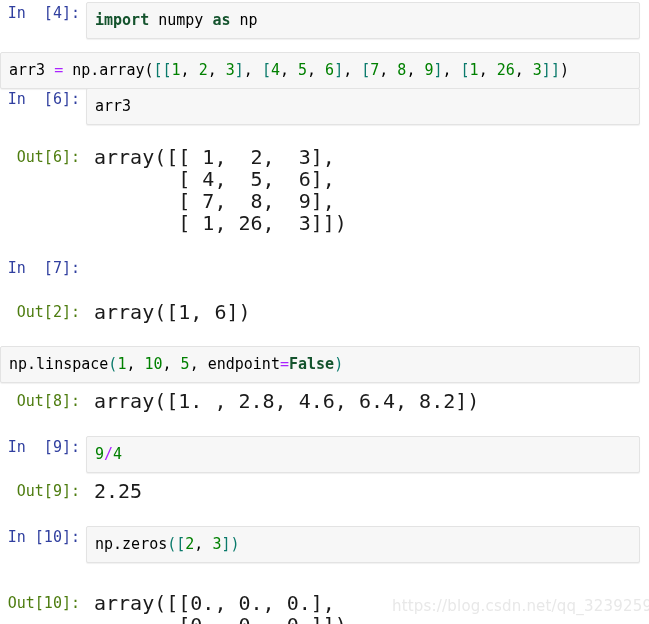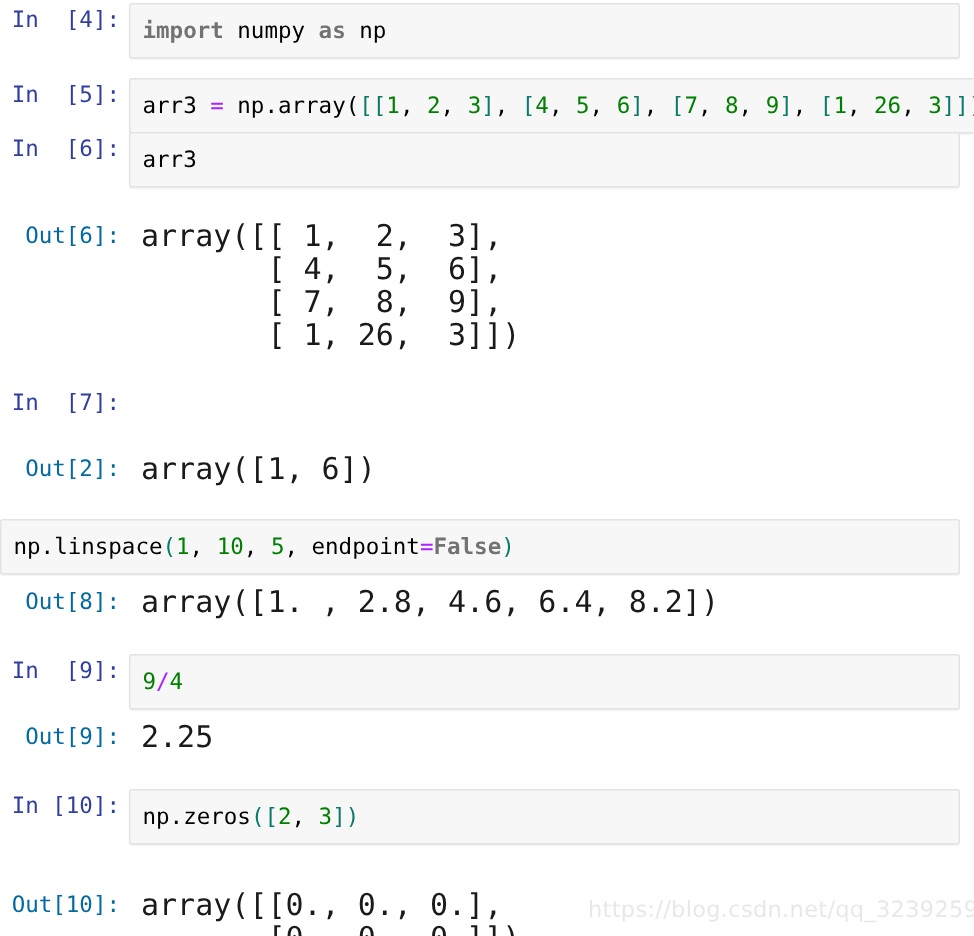"import" .kw { color: #737373 -> #14532d }
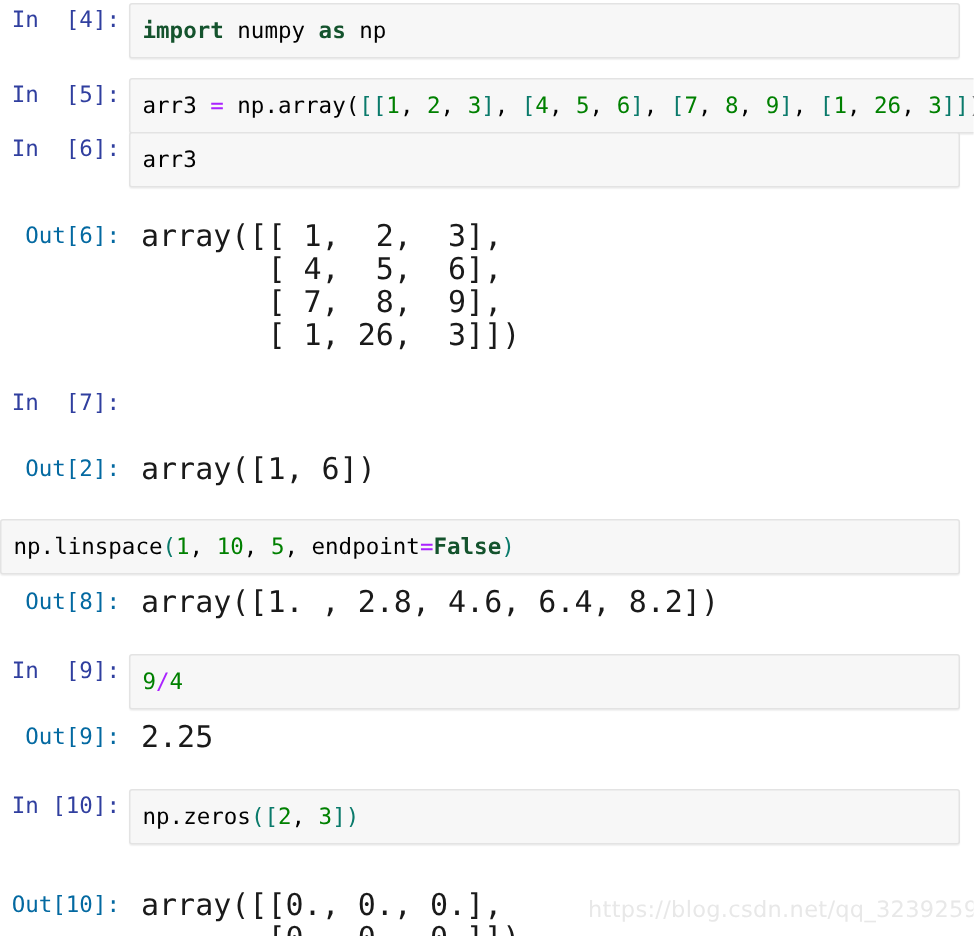"In [5]:" div.prompt { html: <div>In [5]:</div> -> none }
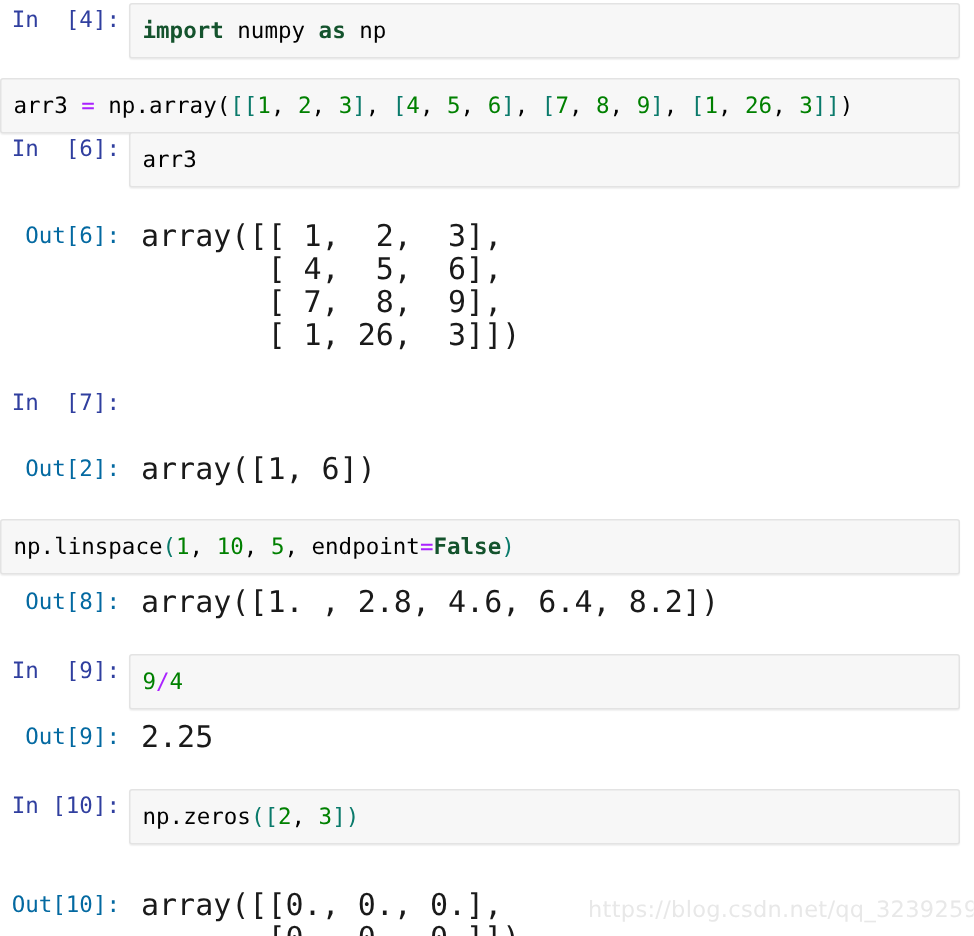"Out[6]:" .prompt.out { color: #0369a1 -> #4d7c0f }
